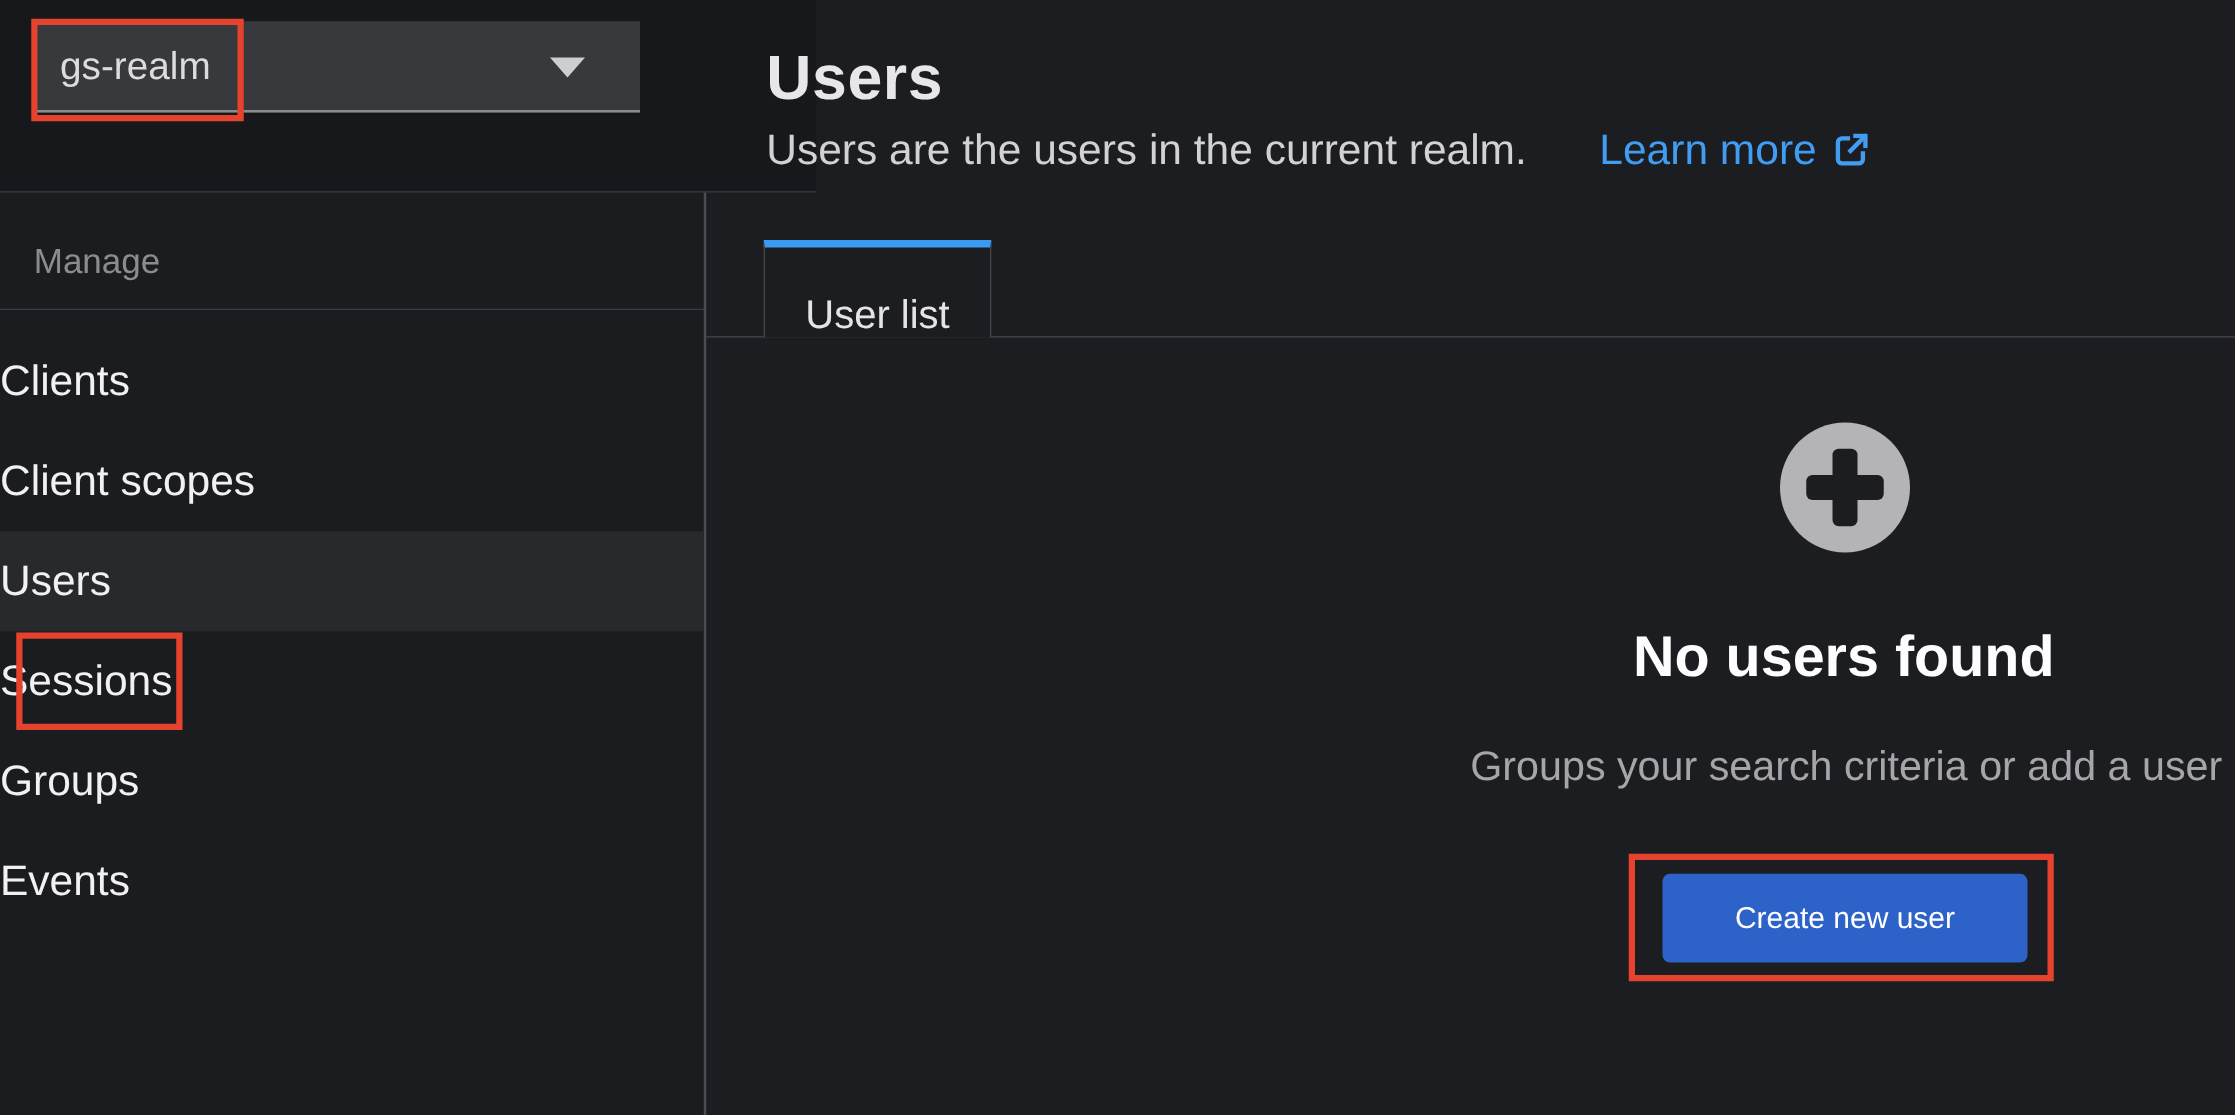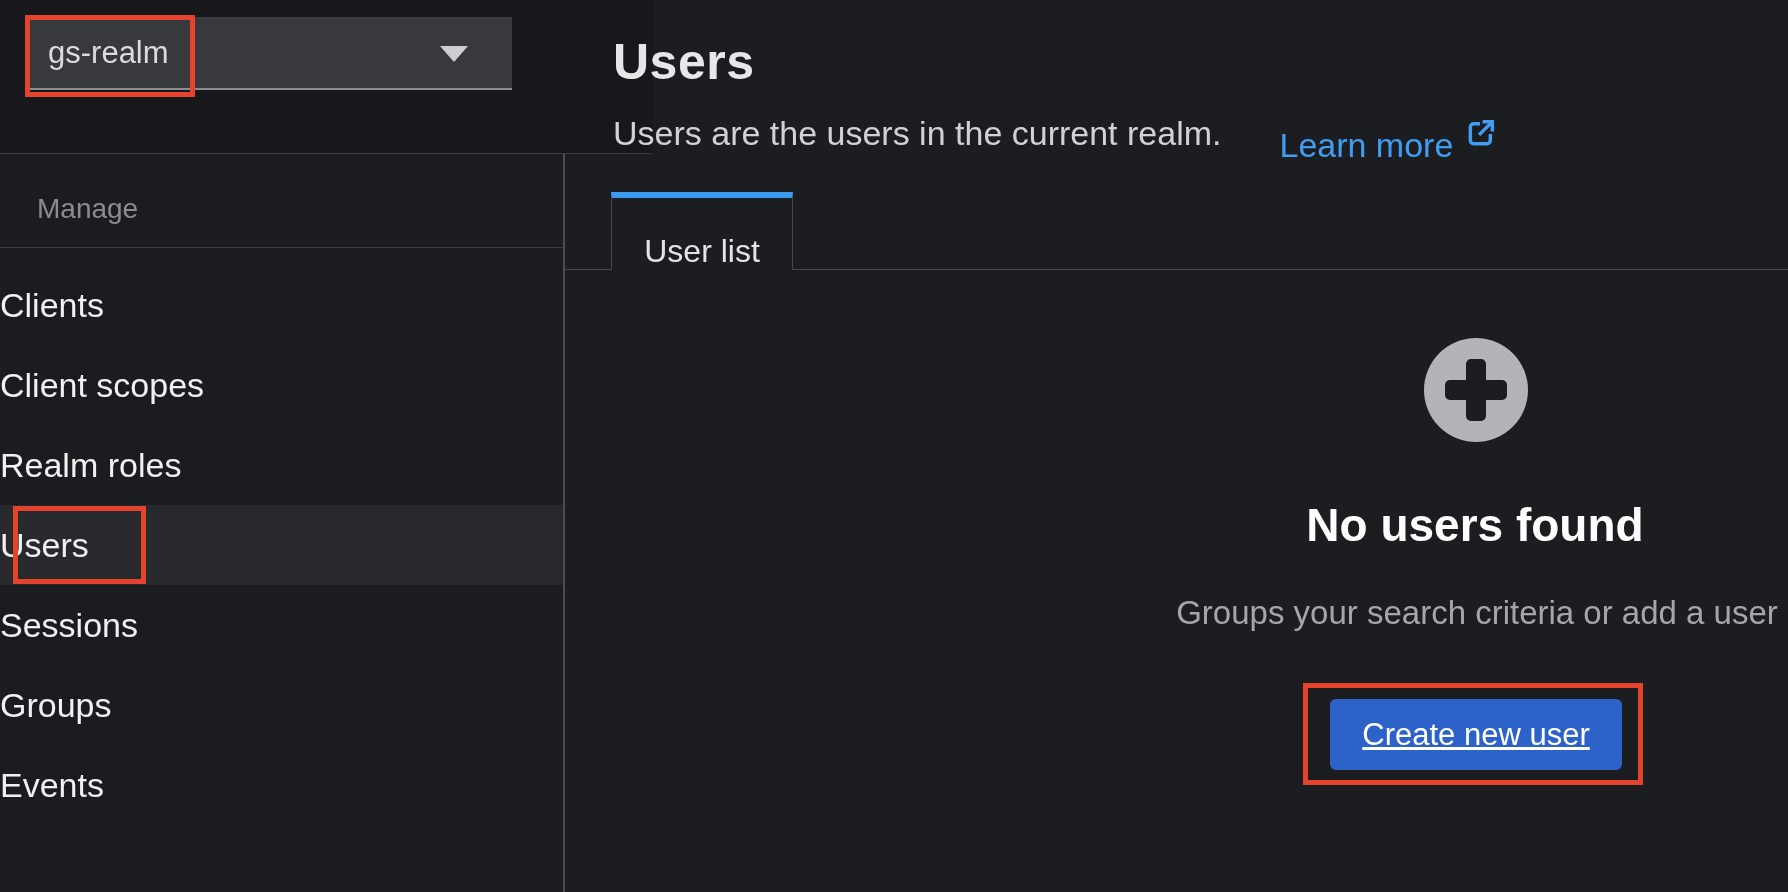"Learn more" .learn-more .lm-label { margin-top: 25px -> none }
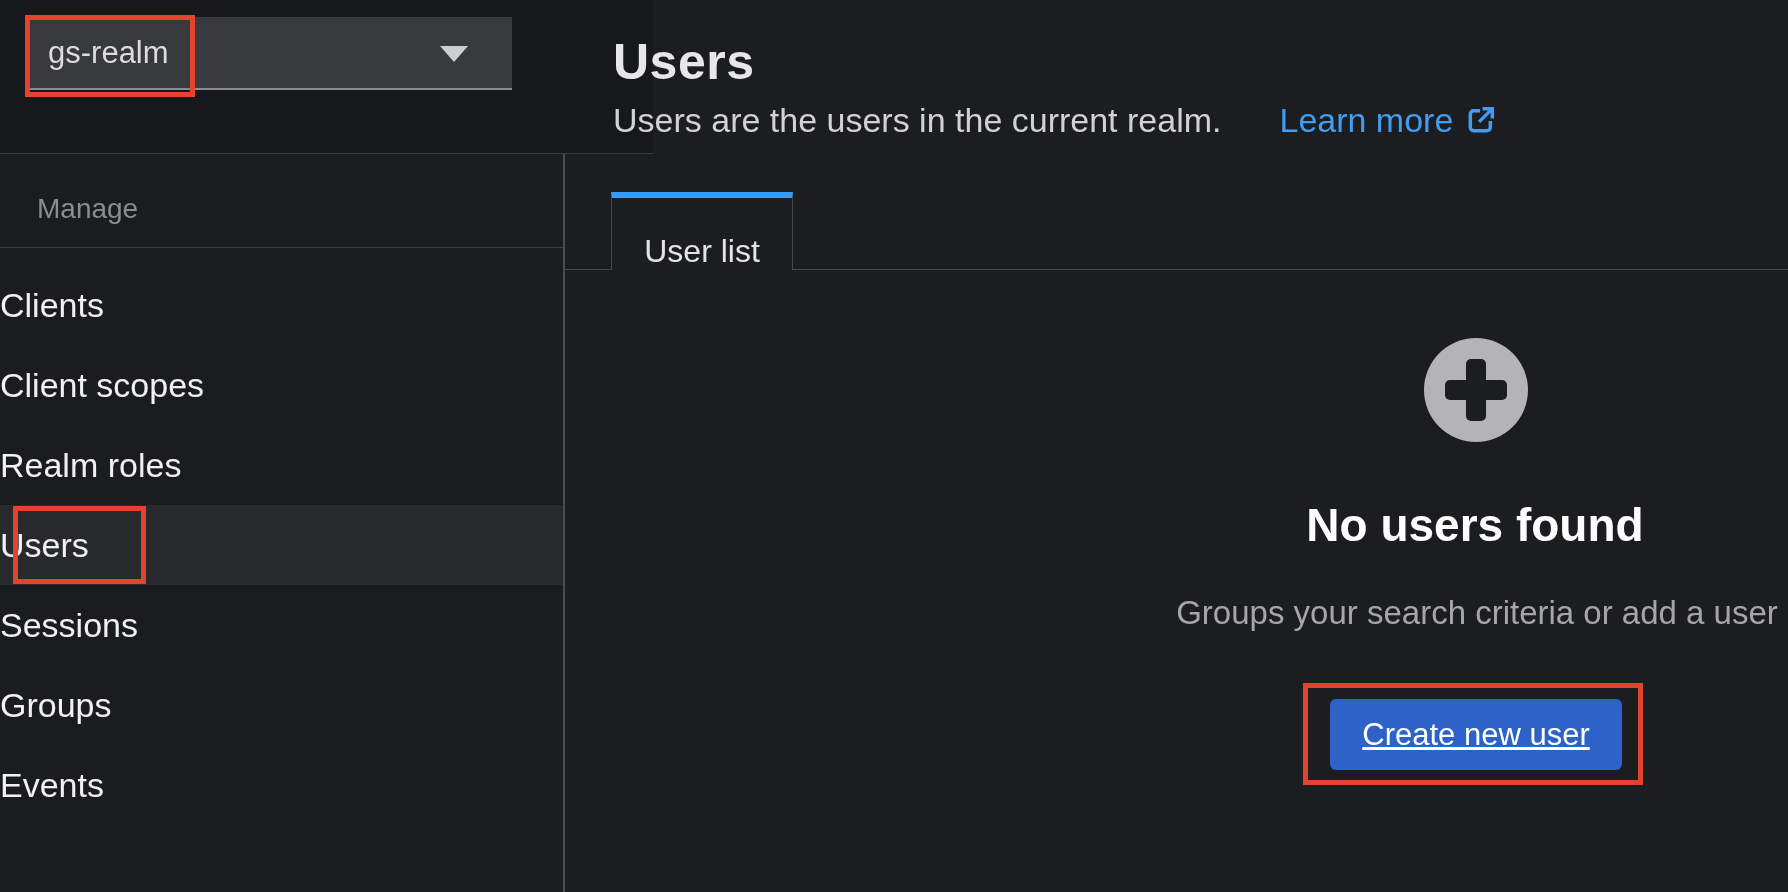"Manage" .manage-label { left: 37px -> 27px }
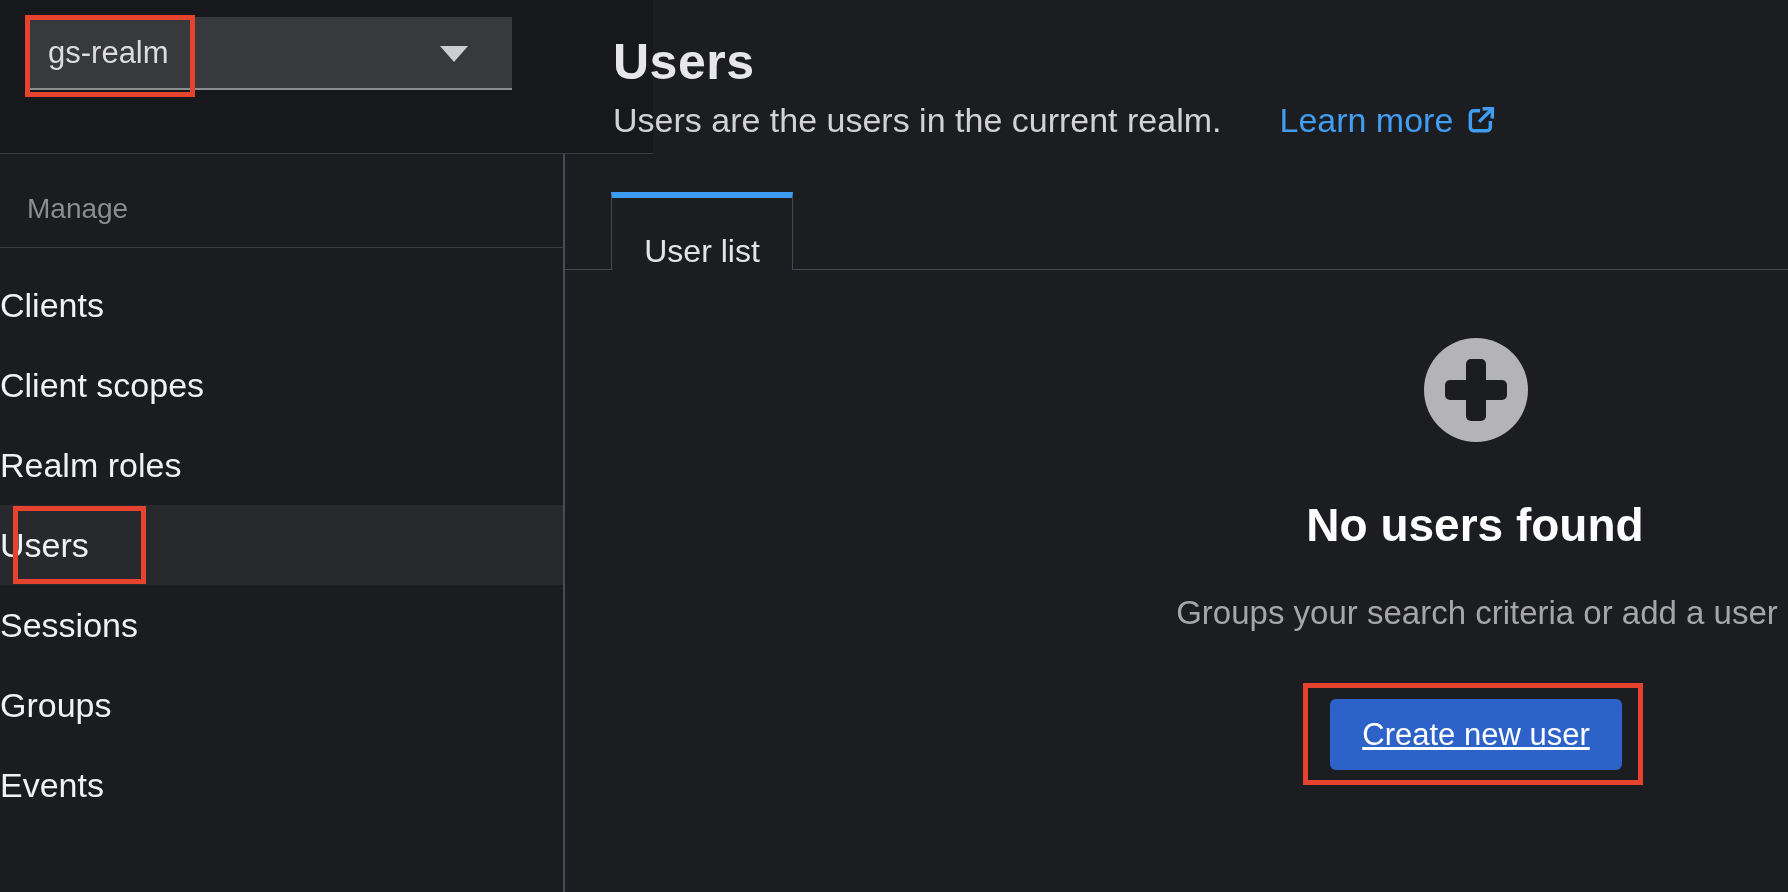"Realm roles" div.nav-item { html: <div>Realm roles</div> -> none }
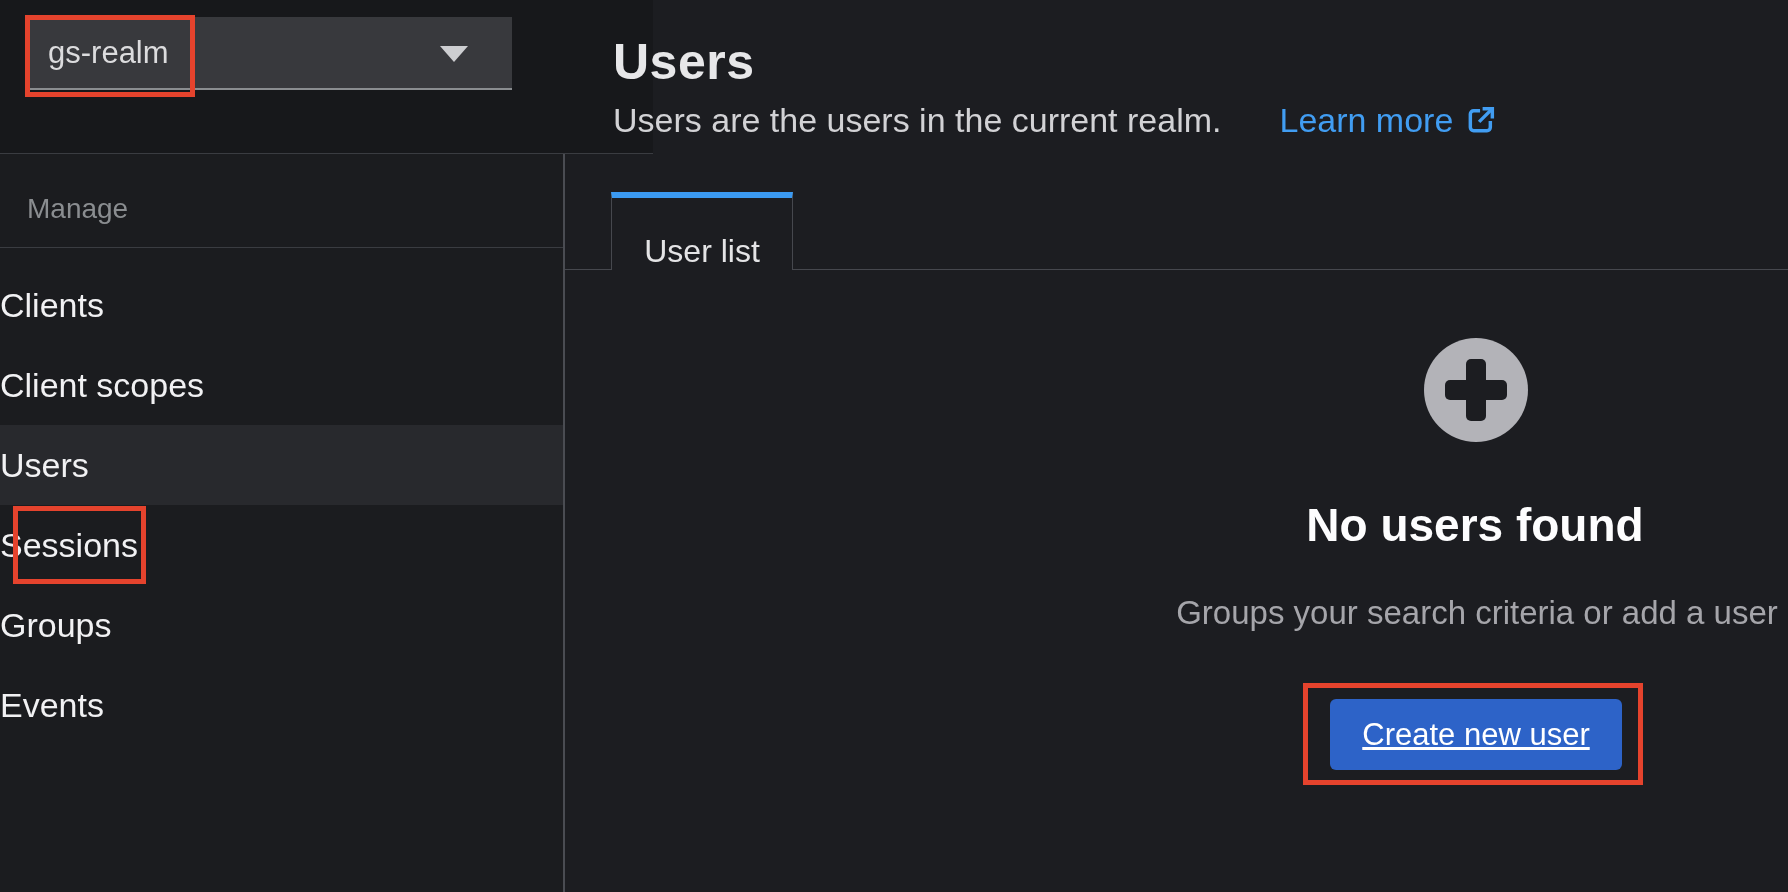"Create new user" .create-btn .btn-label { font-size: 31px -> 24px; text-decoration: underline -> none }
